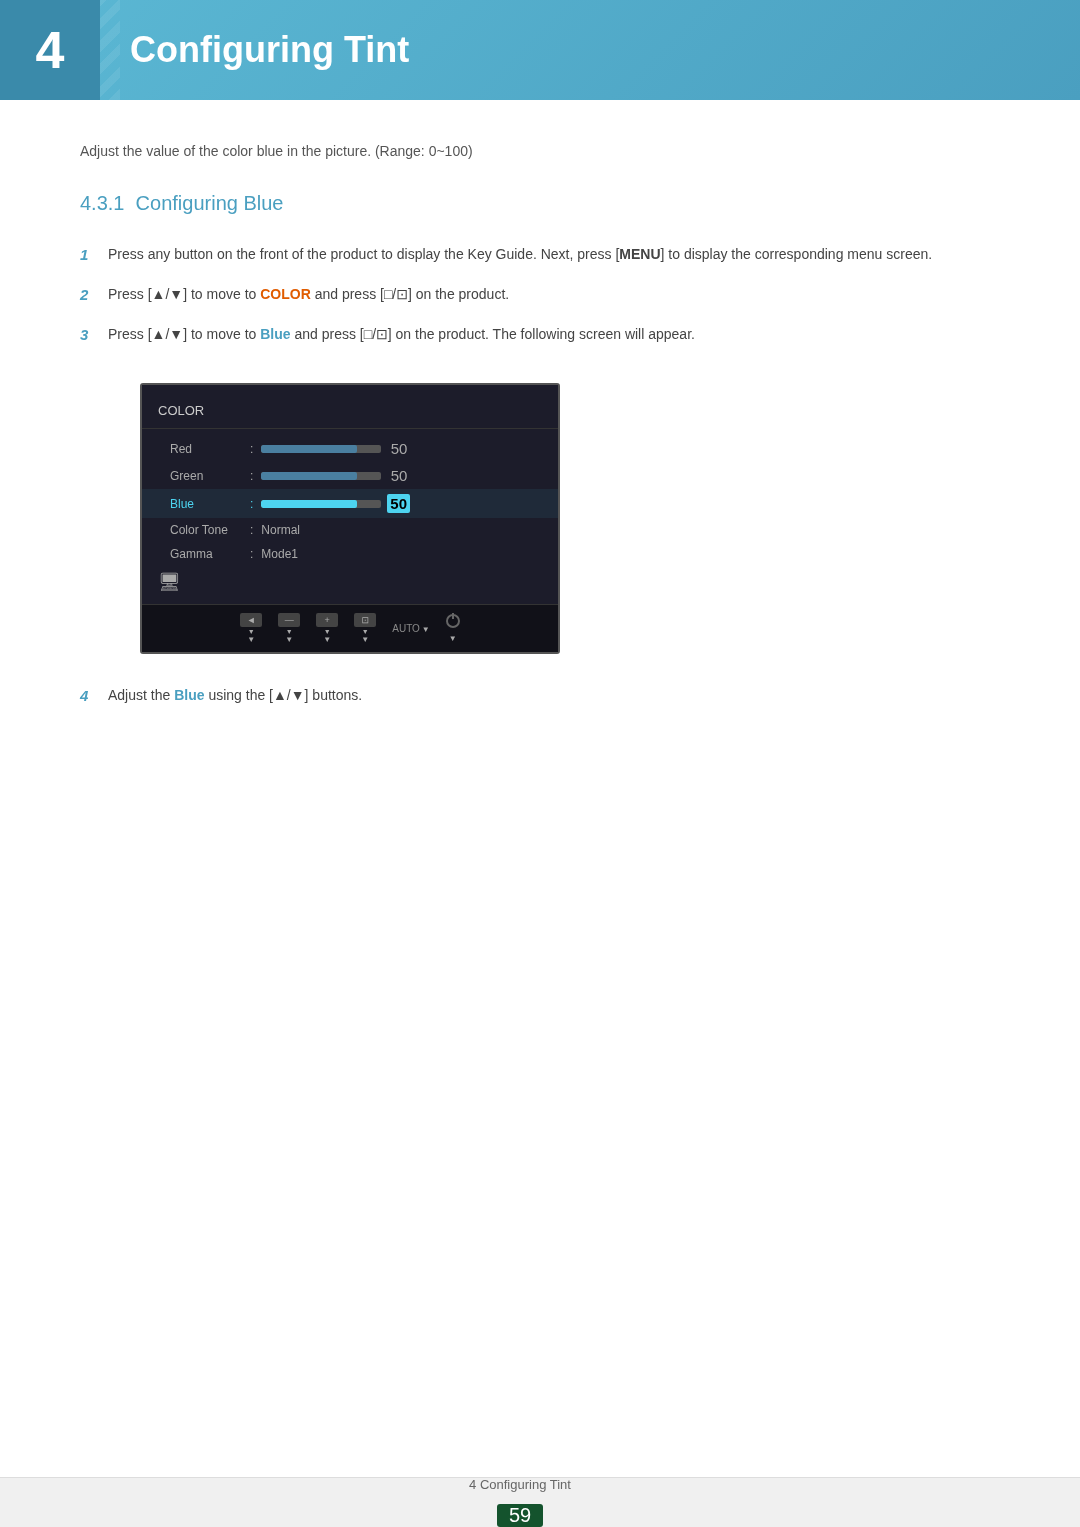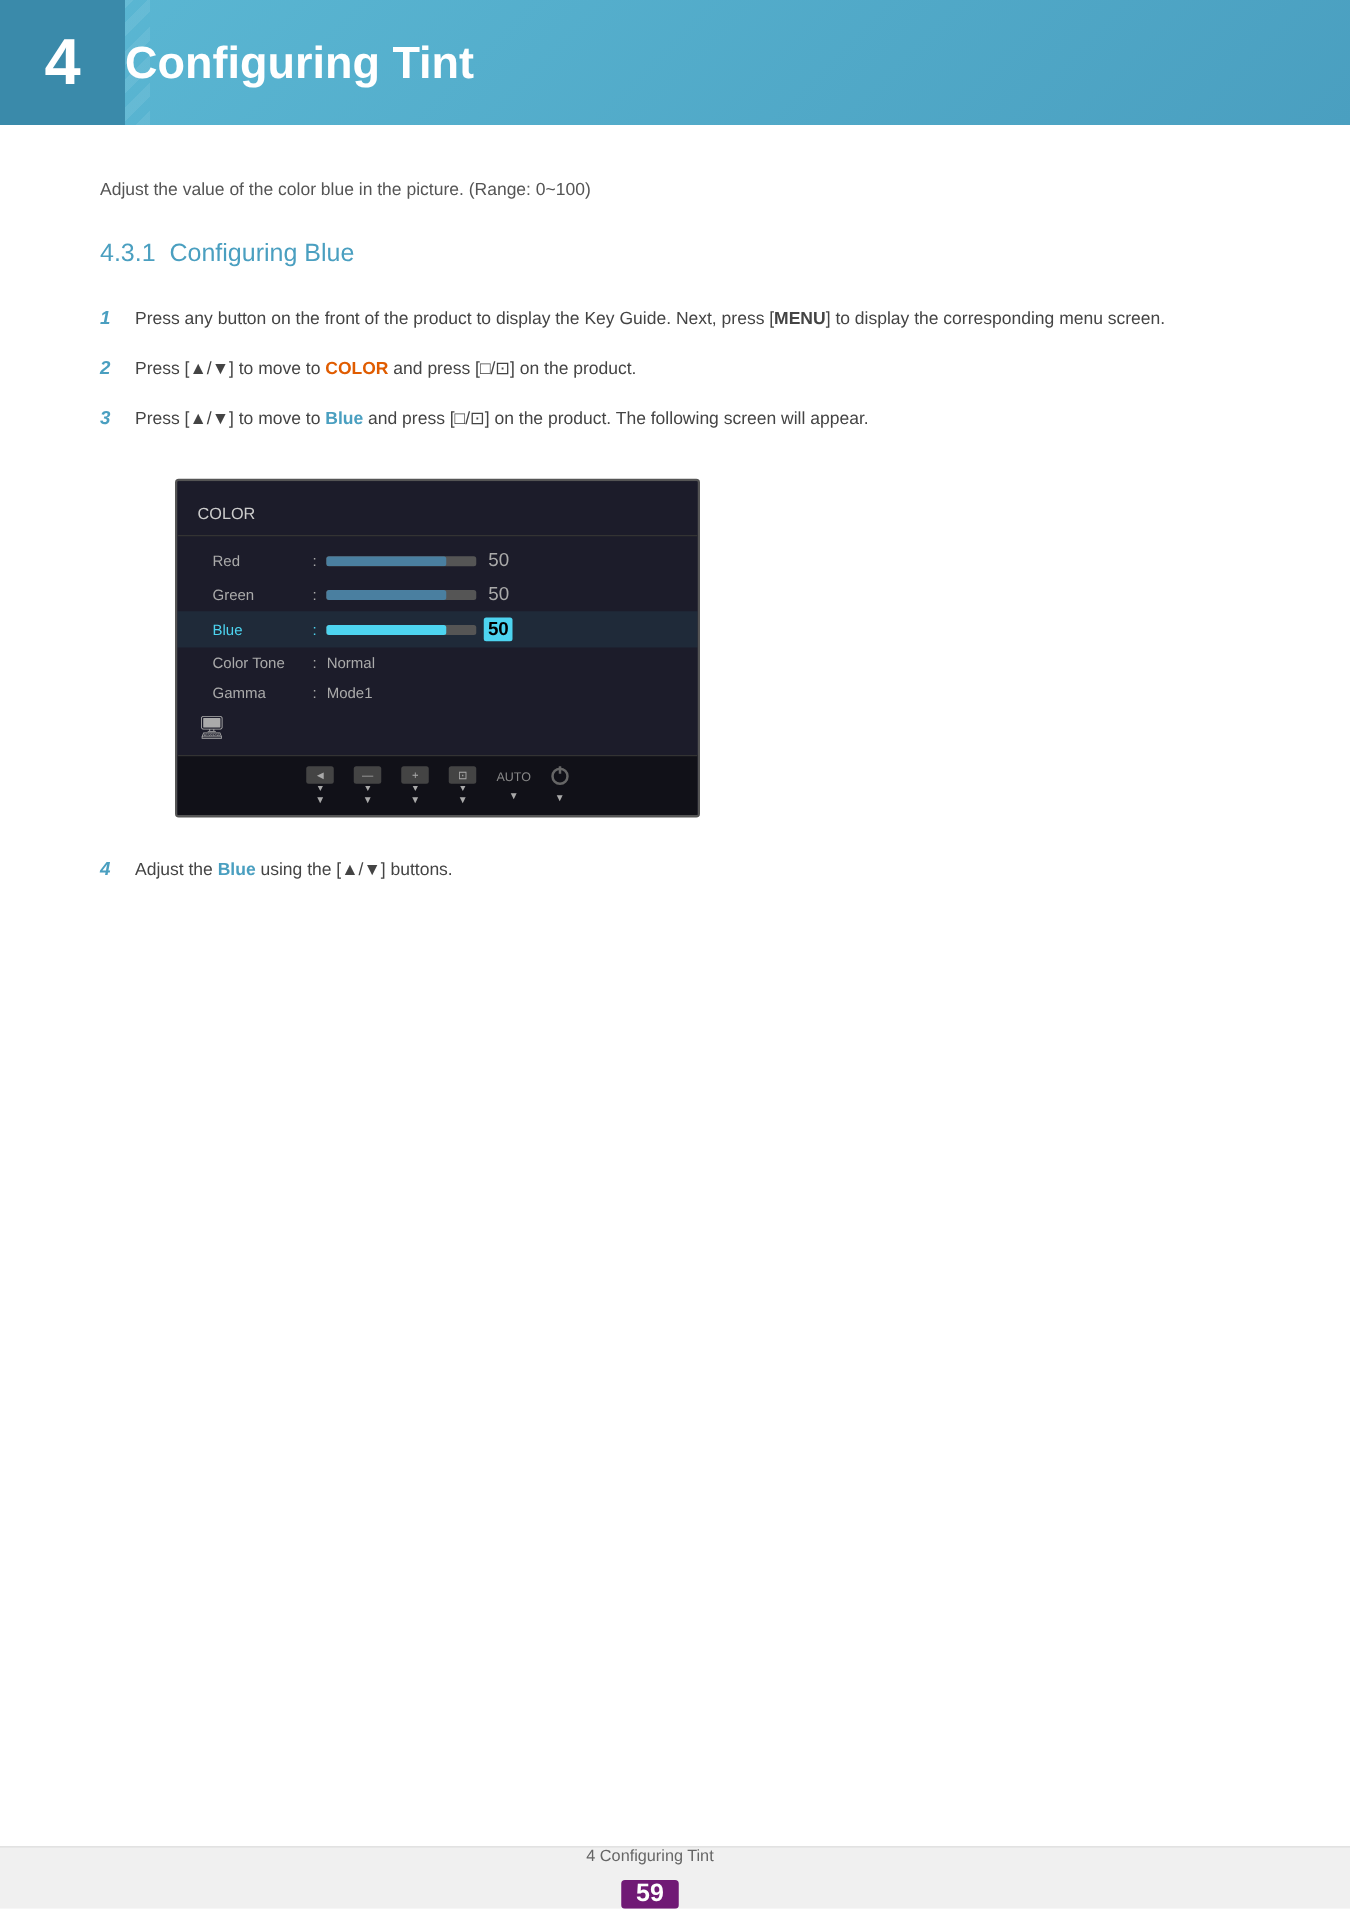"Configuring Tint" .header-title { padding-left: none -> 30px }
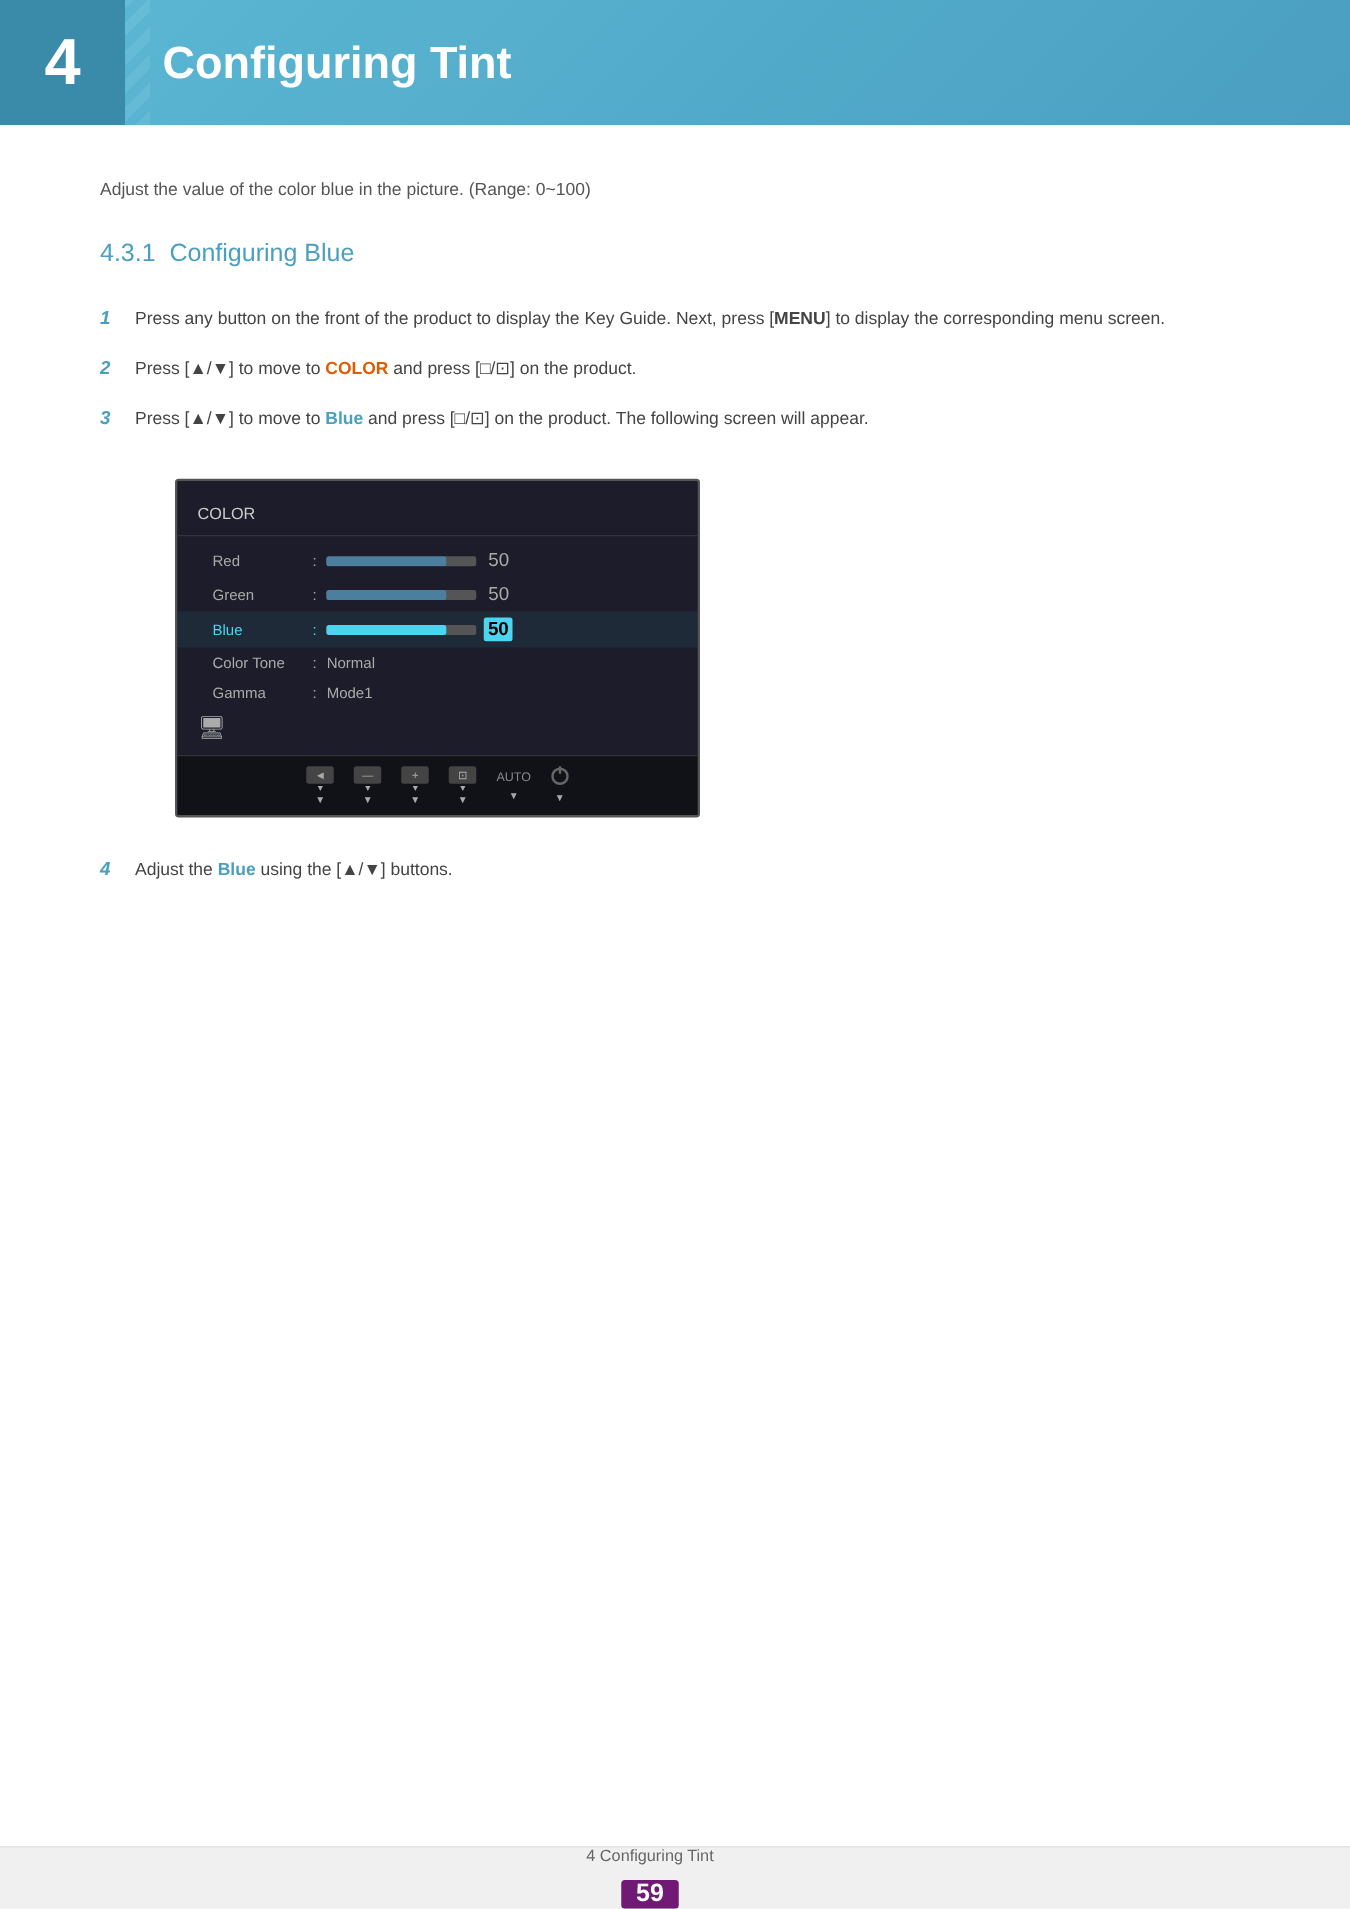"AUTO" div { flex-direction: column -> row }
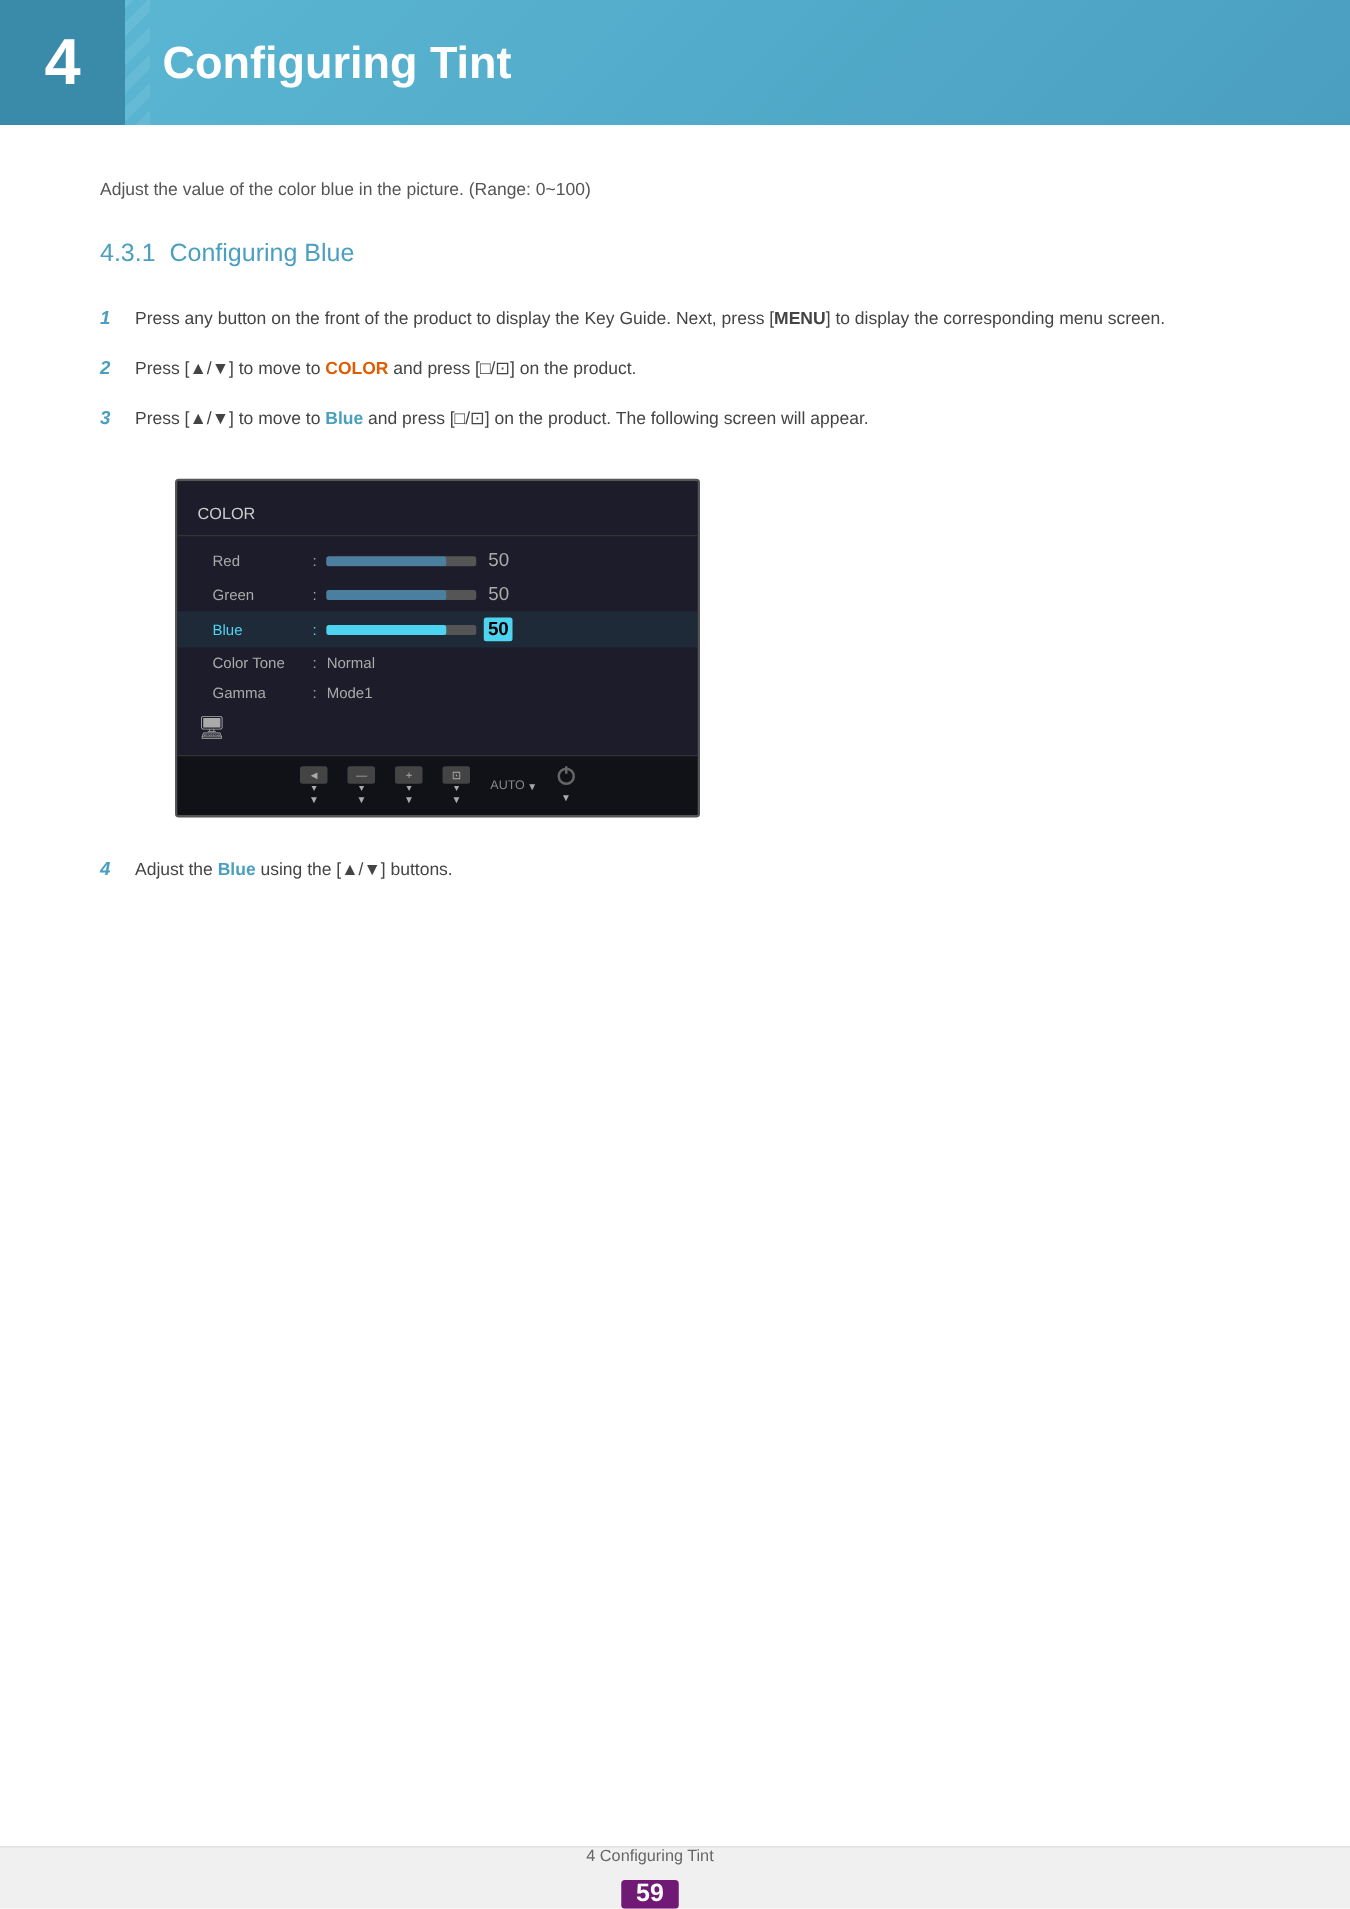"59" .footer-page { background: #701a75 -> #14532d; font-weight: bold -> normal }
